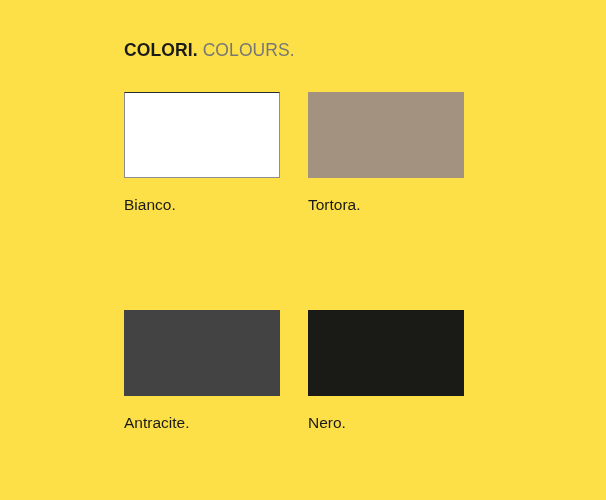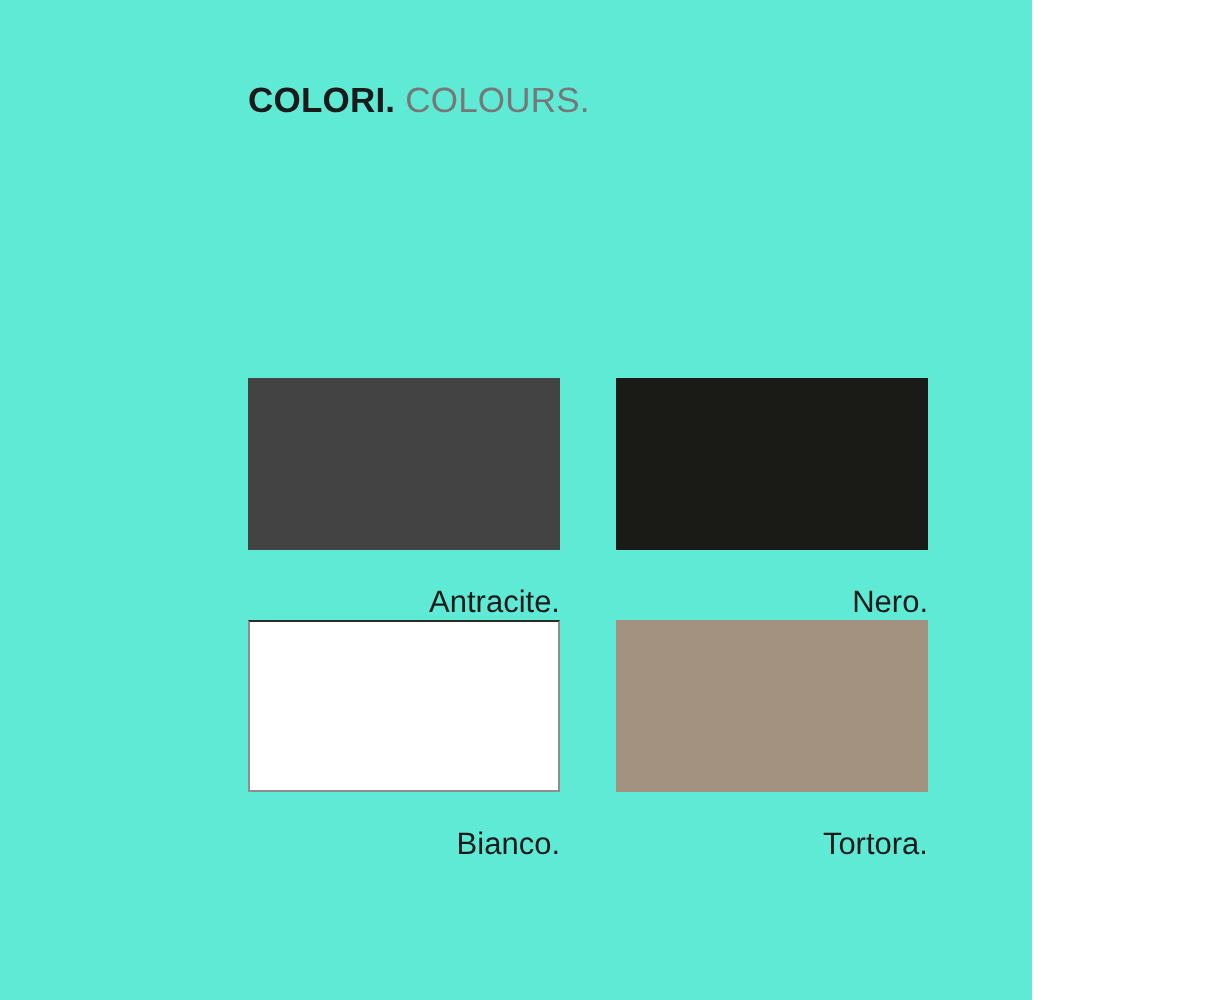"COLORI. COLOURS." #color-sheet { background: #5eead4 -> #fde047; text-align: right -> none; width: 516px -> 606px }
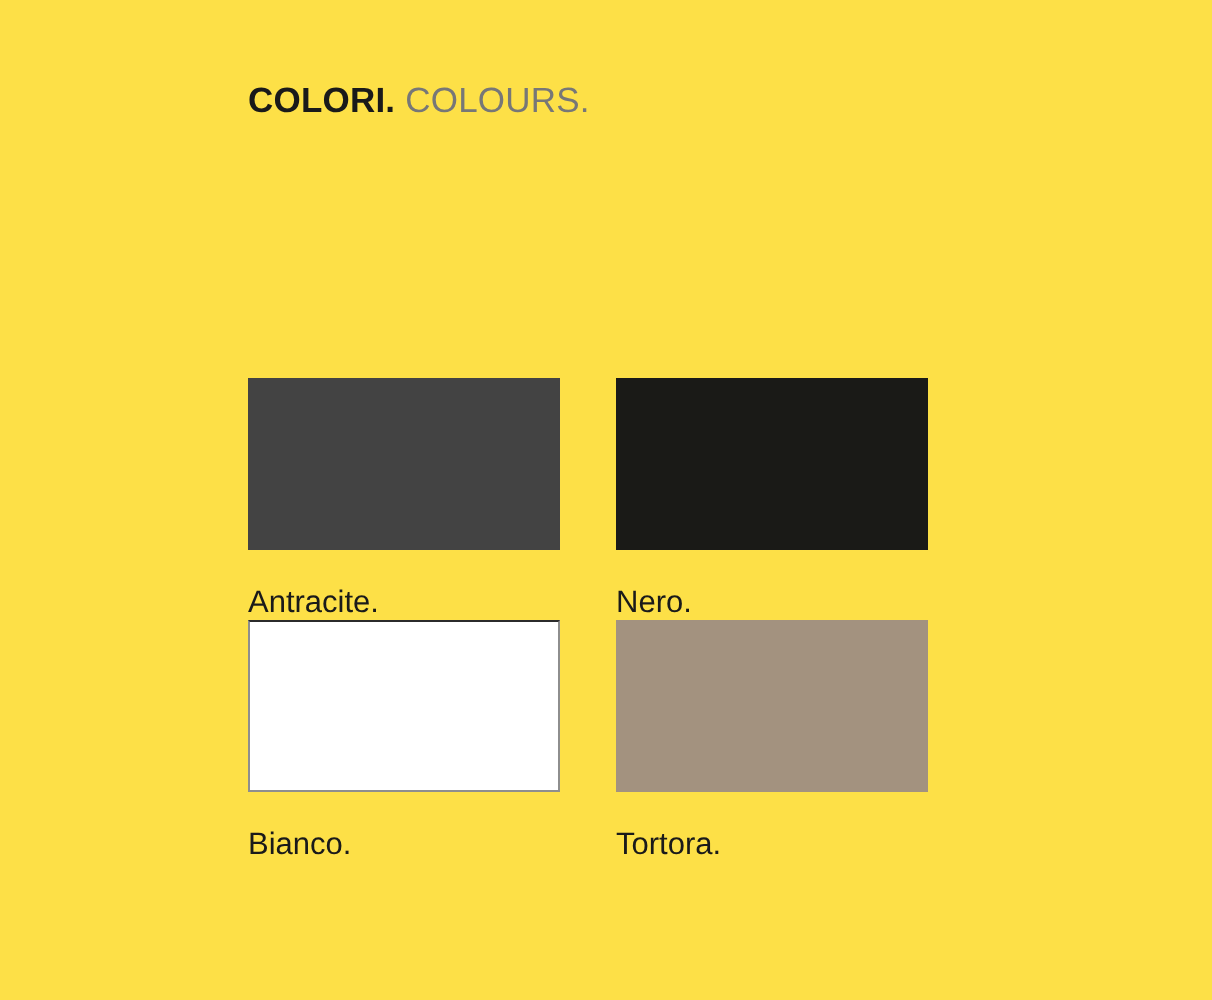"Antracite." div.swatch-row { order: before "Bianco." -> after "Bianco." }
